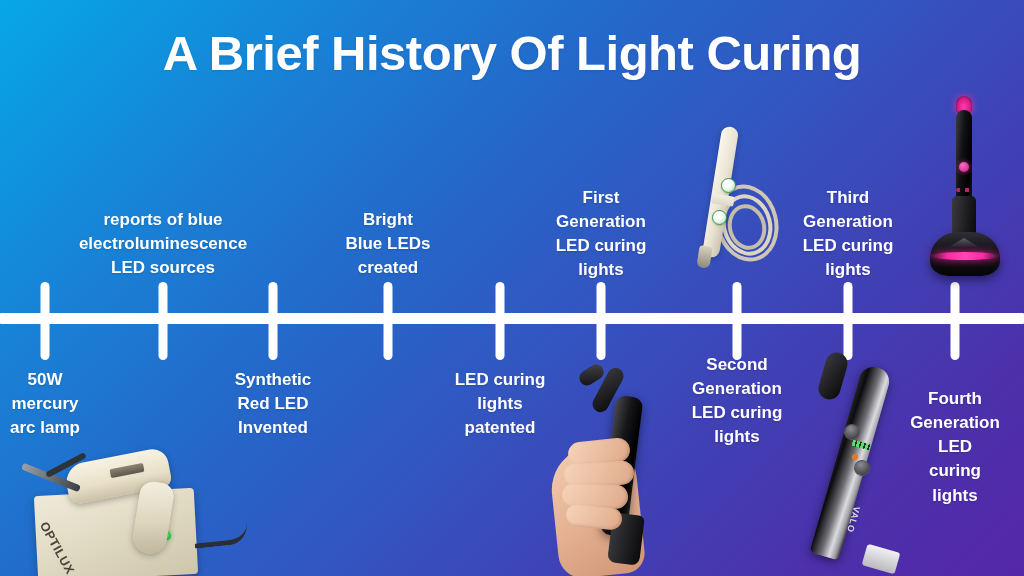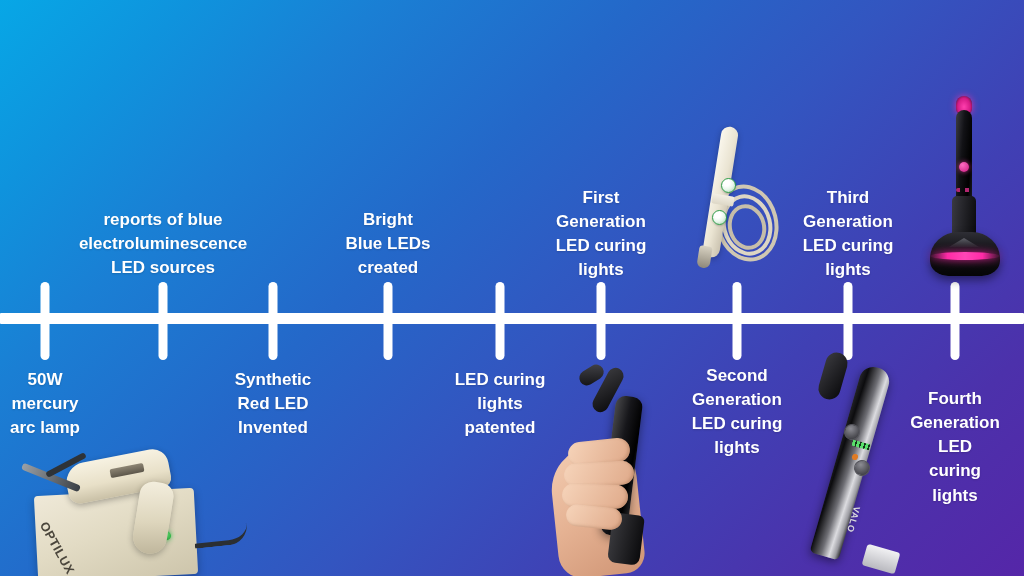"A Brief History Of Light" div.title { html: none -> <div>A Brief History Of Light Curing</div> }
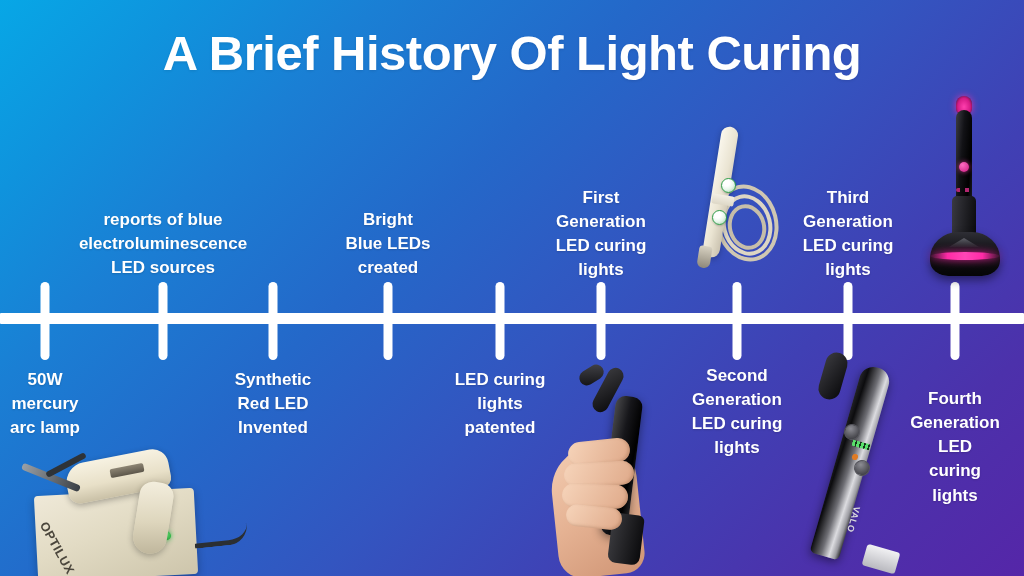"Second" div.label { top: 364px -> 353px }
